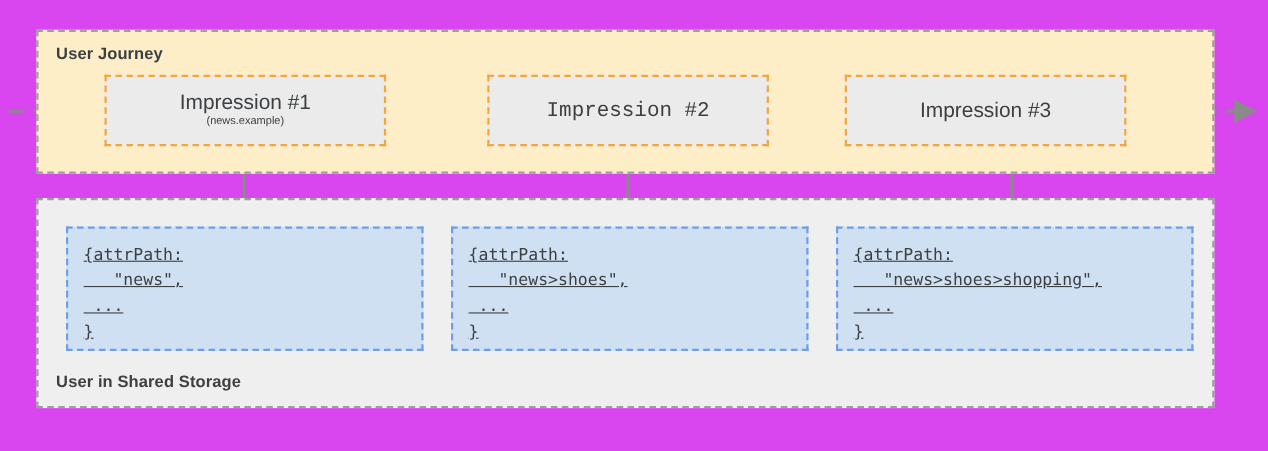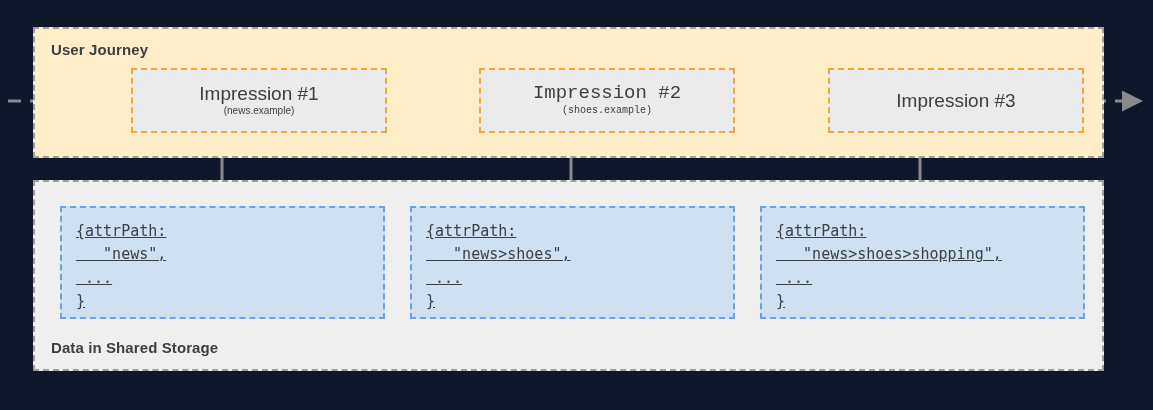"User Journey" #stage { background: #0f172a -> #d946ef }
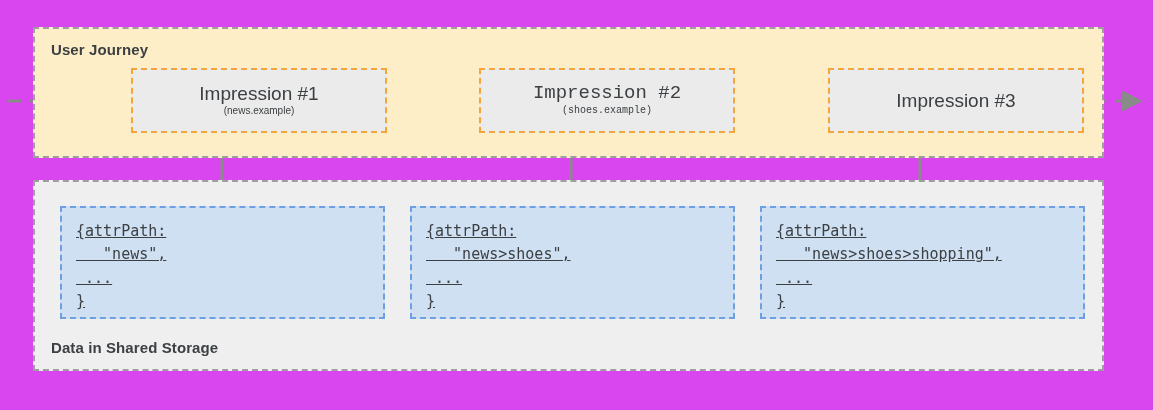"Impression #1" .impression-box { margin-left: 36px -> none }
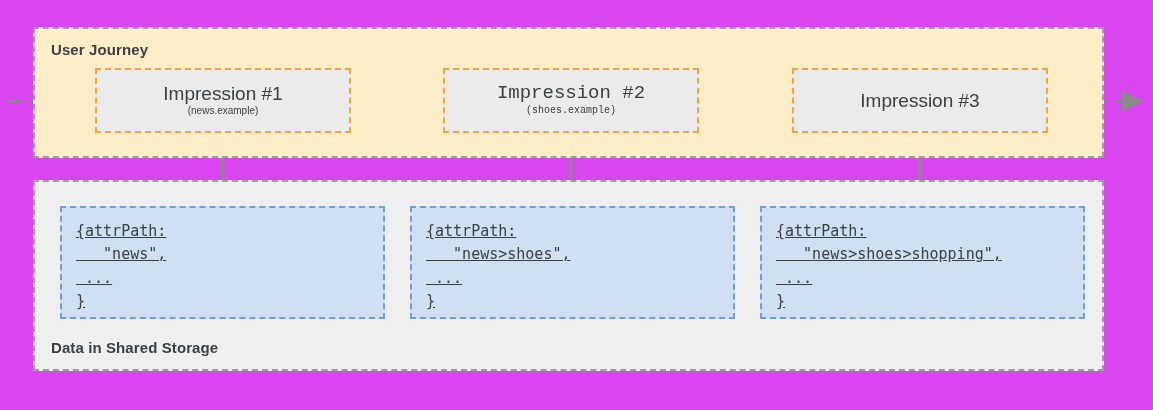"(shoes.example)" div.impression-sub { html: <div>(shoes.example)</div> -> none }
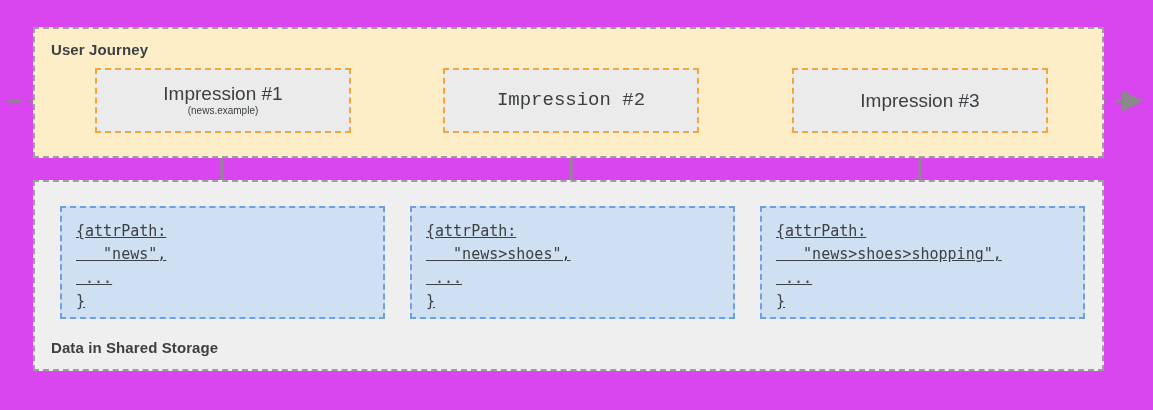"Impression #3" #impression-box-3 { left: 792px -> 768px }
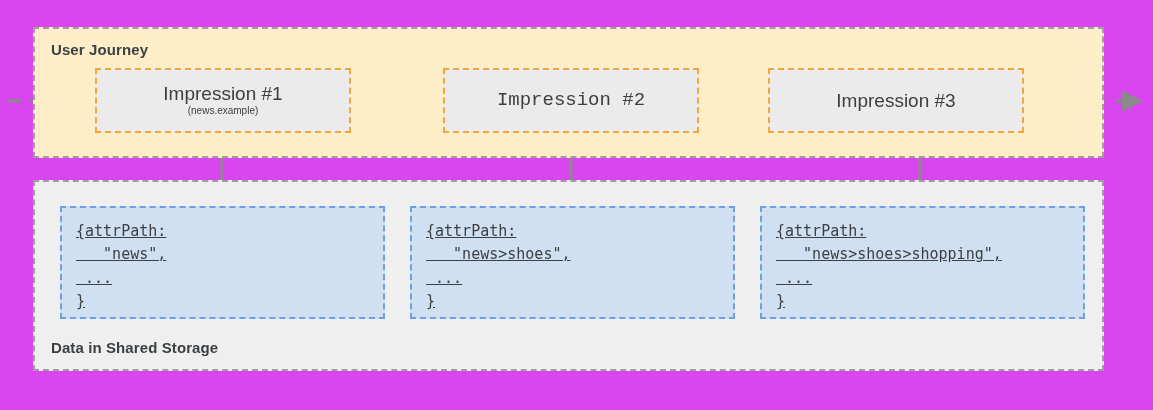"Data in Shared Storage" div.panel-title { text: Data -> User }
